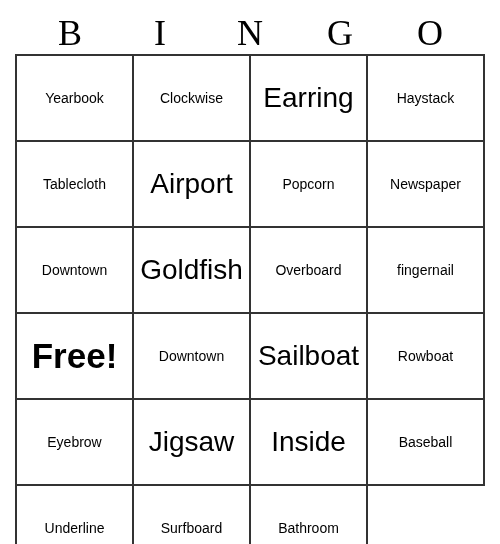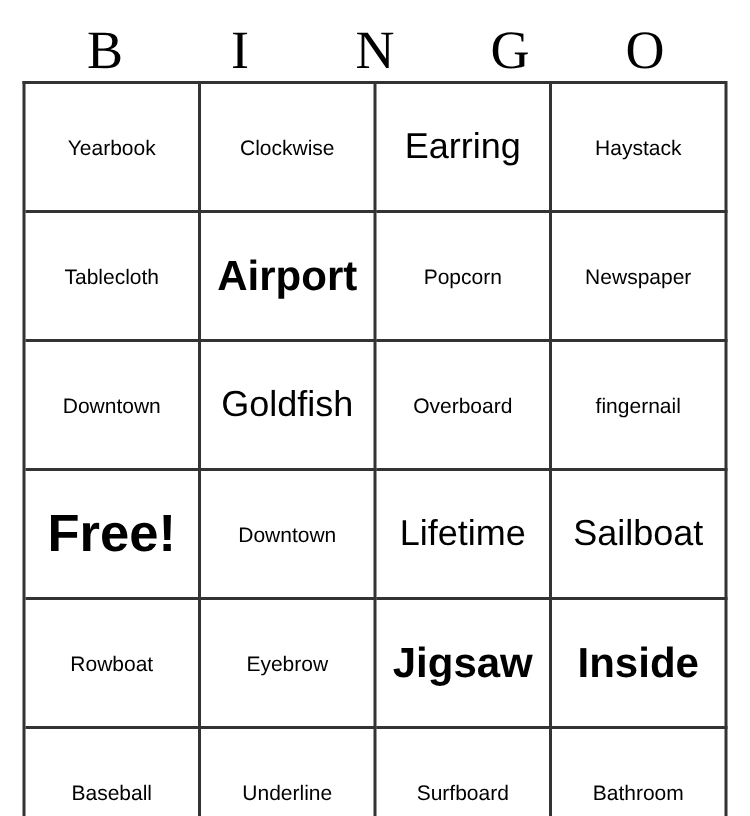"Earring" .large-text span { font-size: 24px -> 28px }
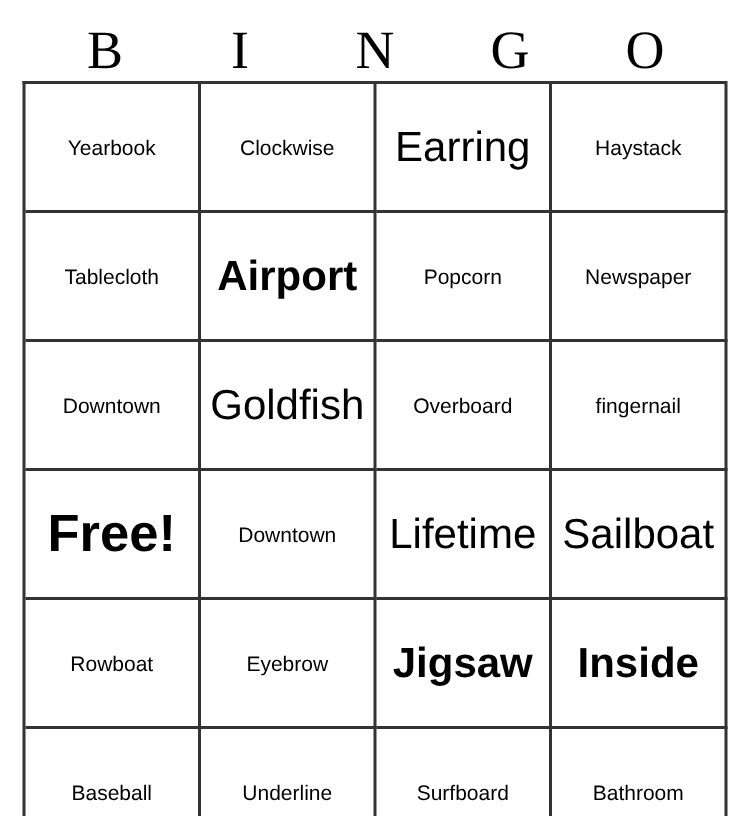"Airport" .xlarge-text span { font-weight: bold -> none }
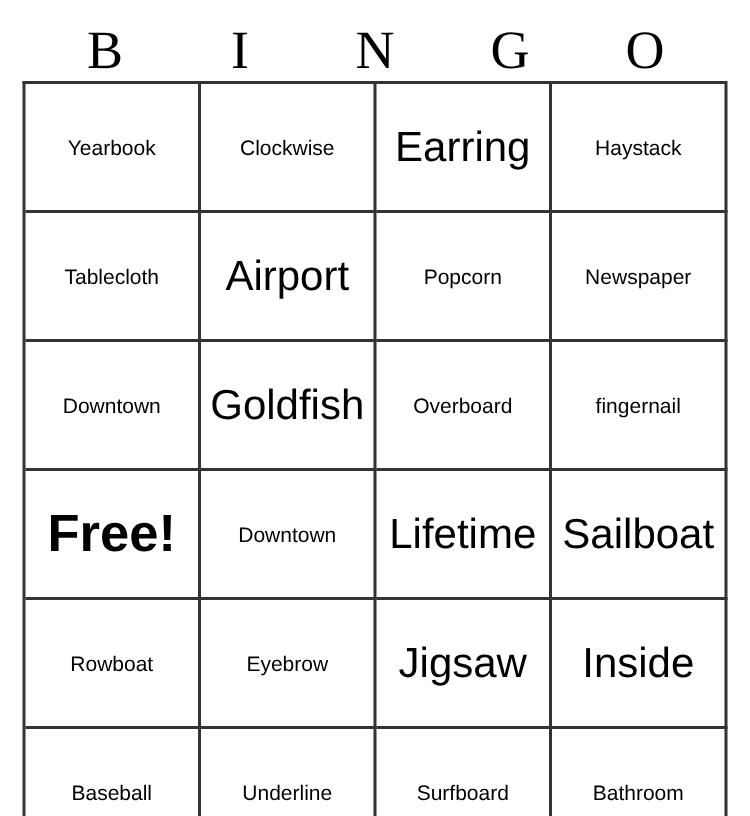"Lifetime" div.bingo-cell { html: <div> <span>Lifetime</span> </div> -> none }
